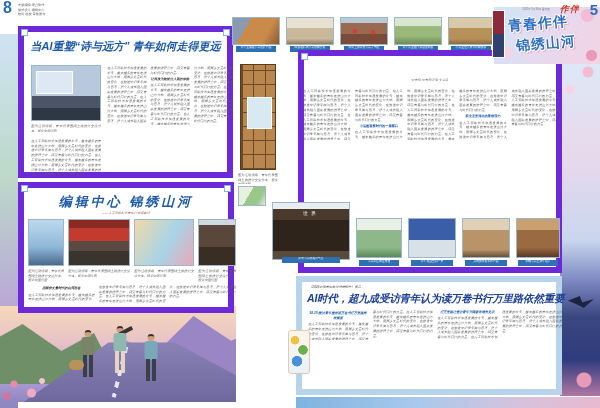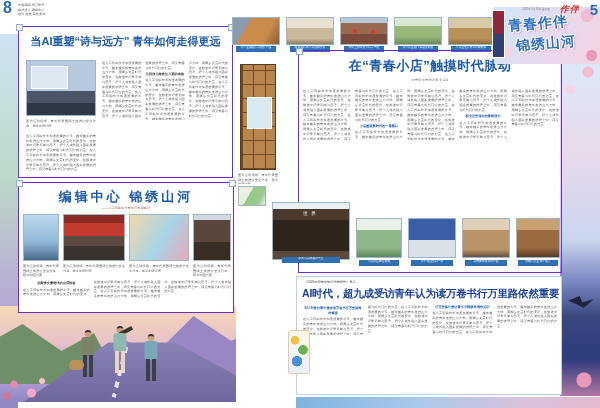"当AI重塑“诗与远方” 青年如何走得更远" .nbox { border: 1px solid #6d28d9 -> 6px solid #6d28d9; font-style: none -> italic }
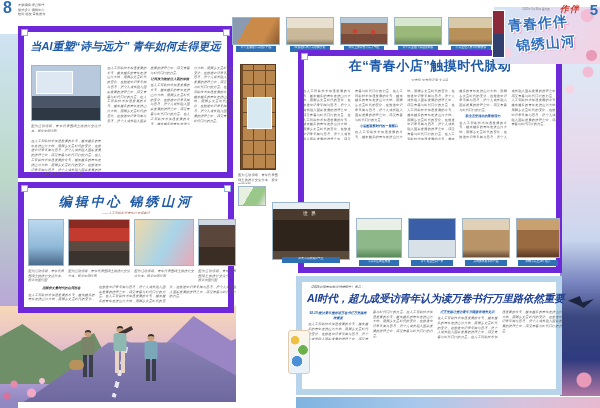"在“青春小店”触摸时代脉动" div.hl { html: <div>在“青春小店”触摸时代脉动</div> -> none }
